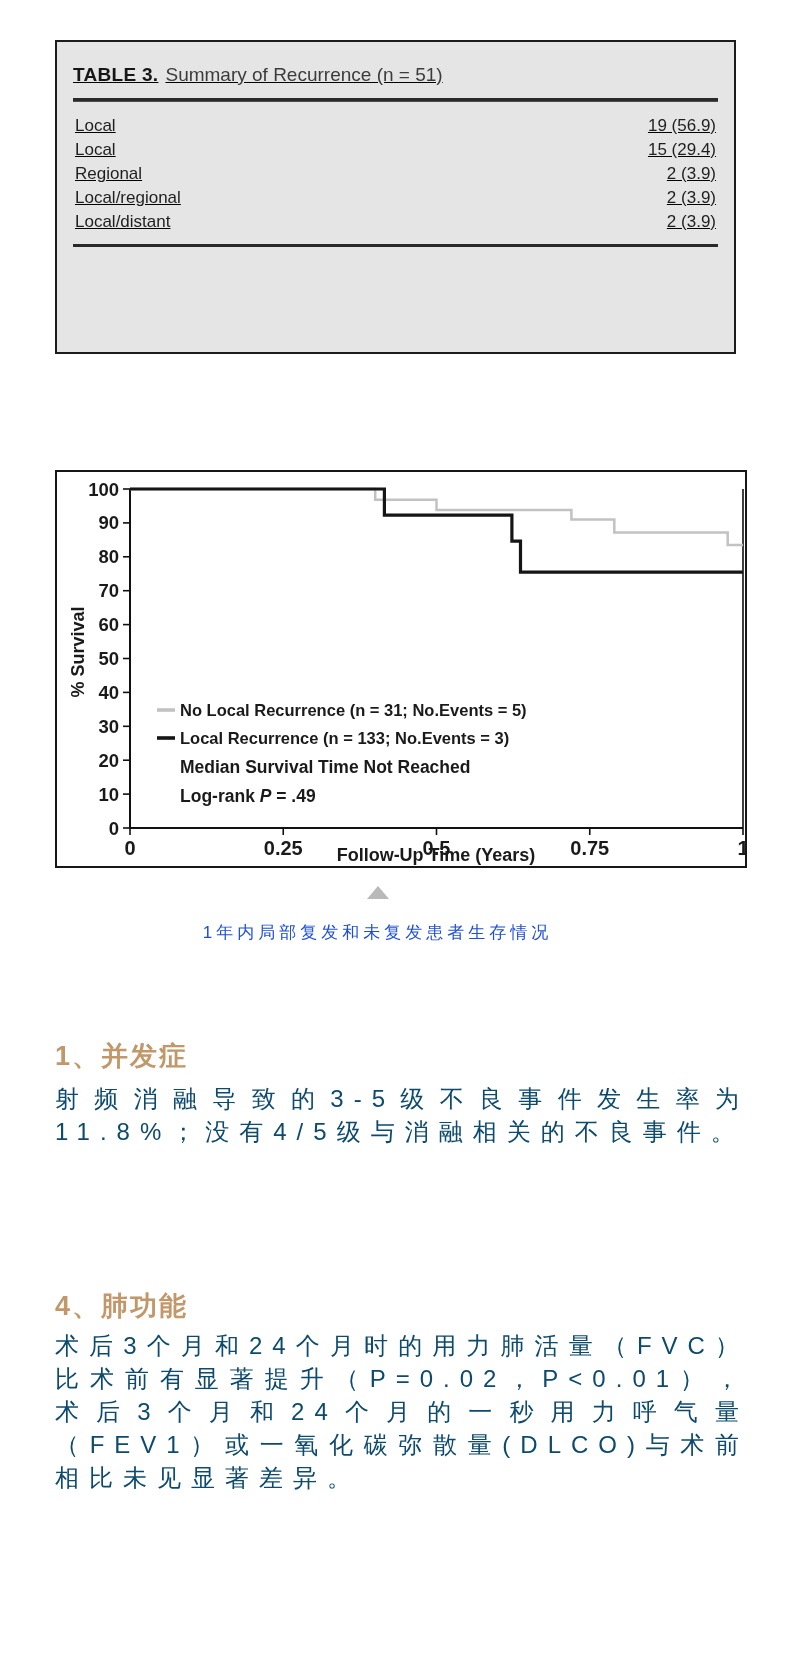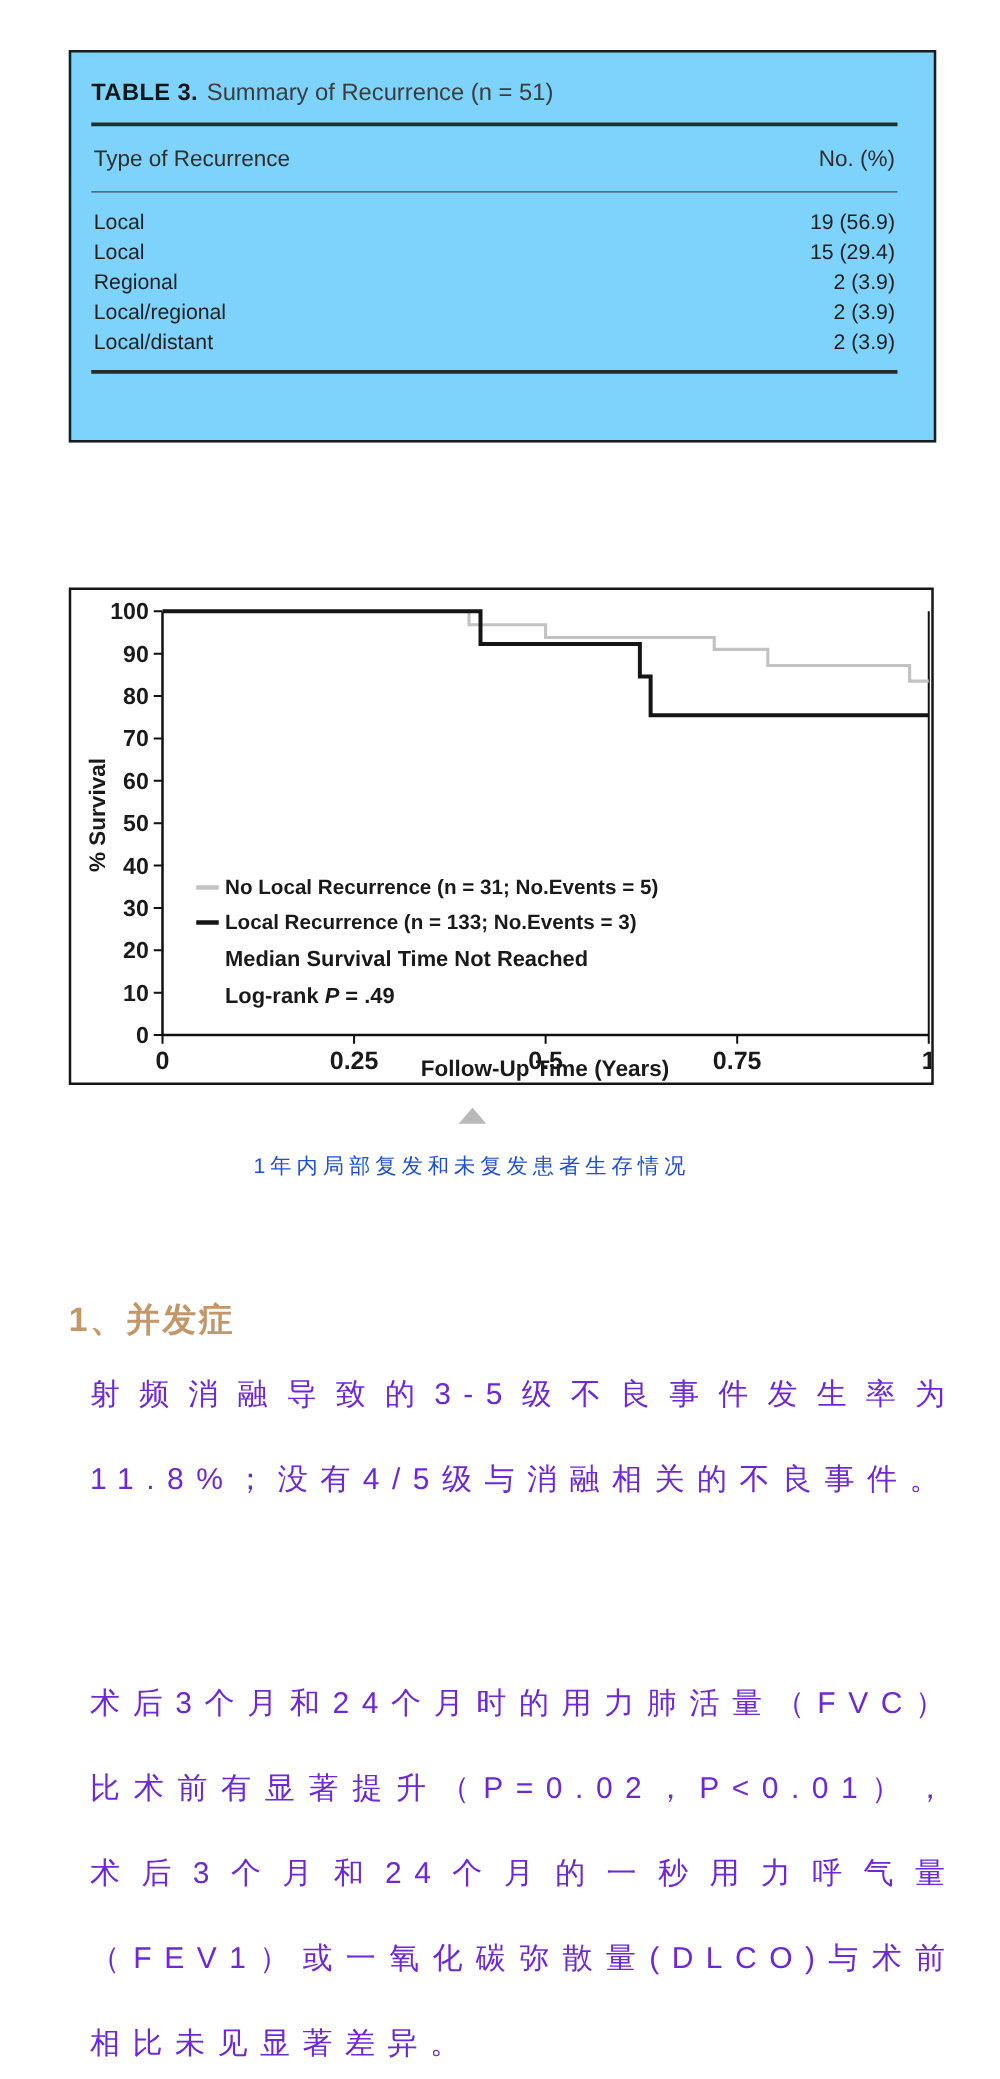"TABLE 3. Summary of Recurrence" .table-figure { background: #7dd3fc -> #e5e5e5; padding: 18px 29px 0 16px -> 18px 16px 0 16px; text-decoration: none -> underline }
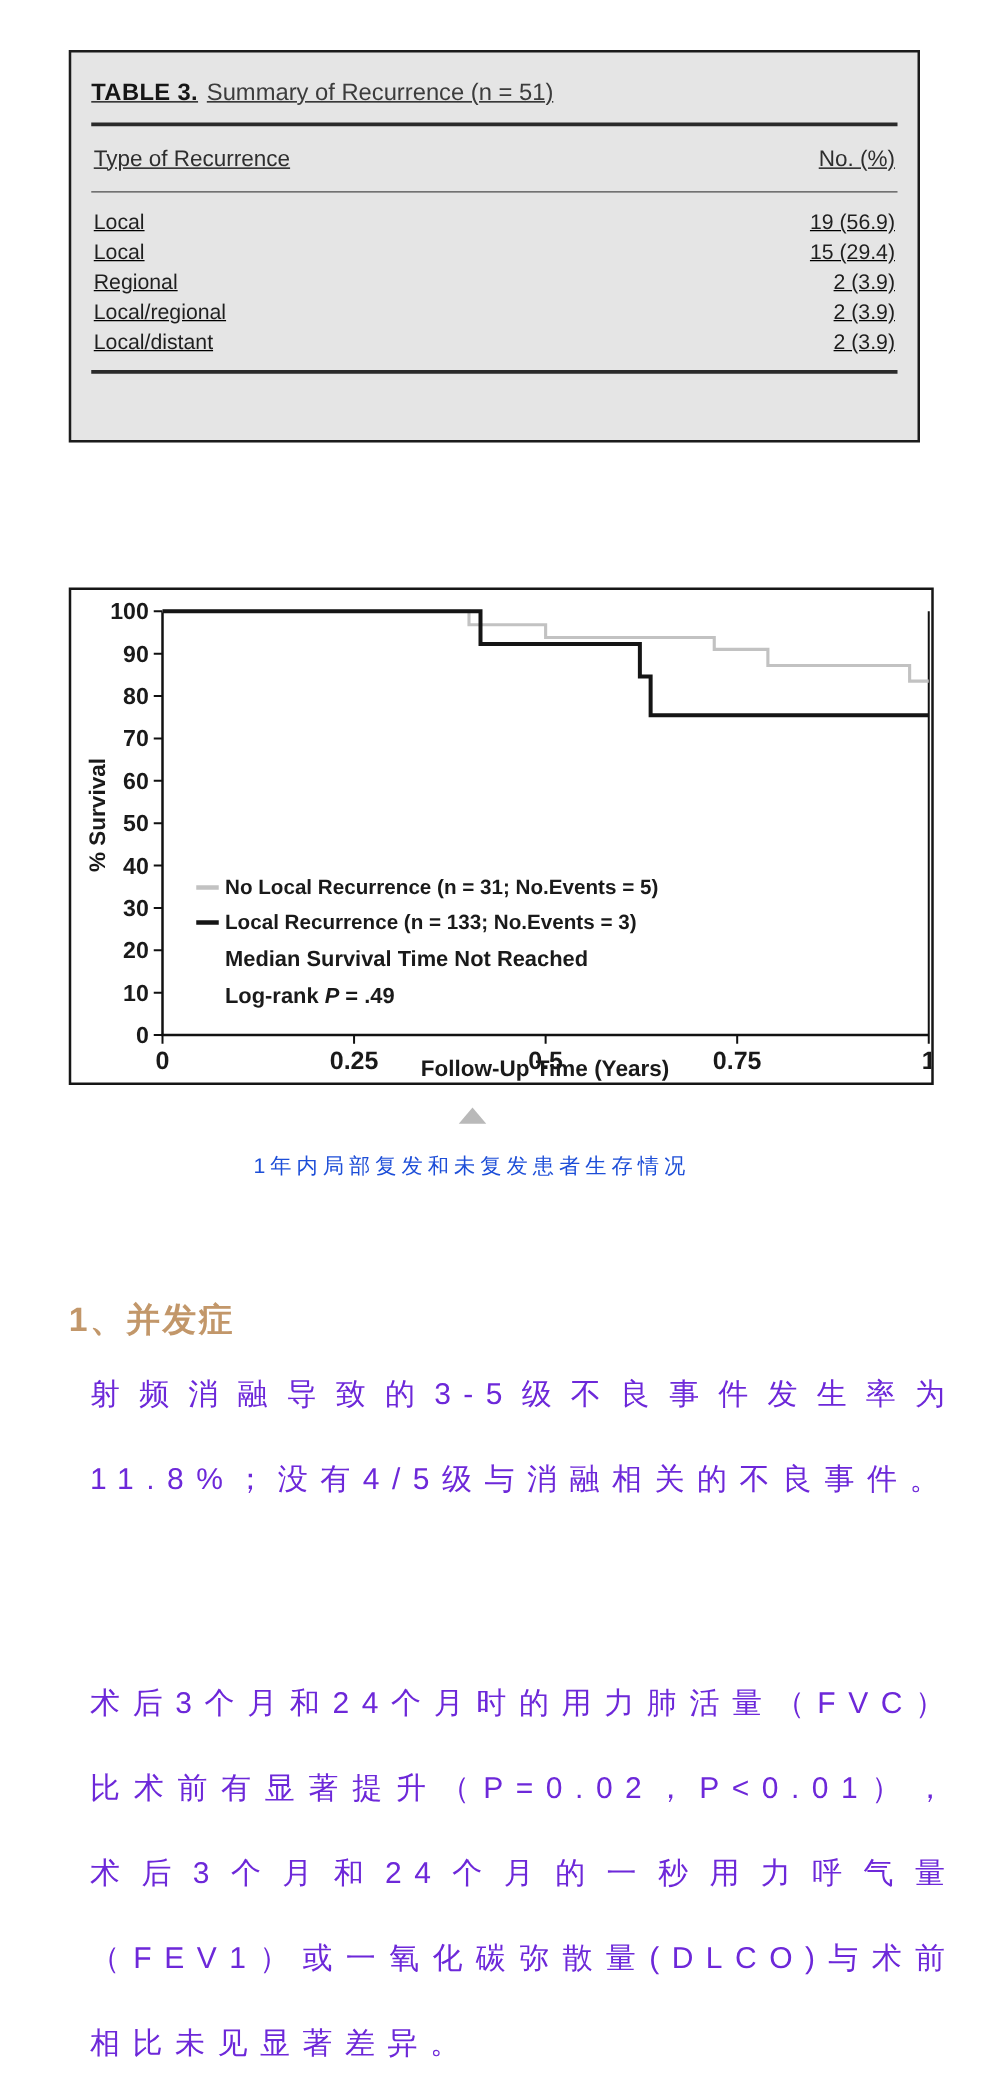"Type of Recurrence" div.t-header { html: <div> <span>Type of Recurrence</span> <span>No. (%)</span> </div> -> none }
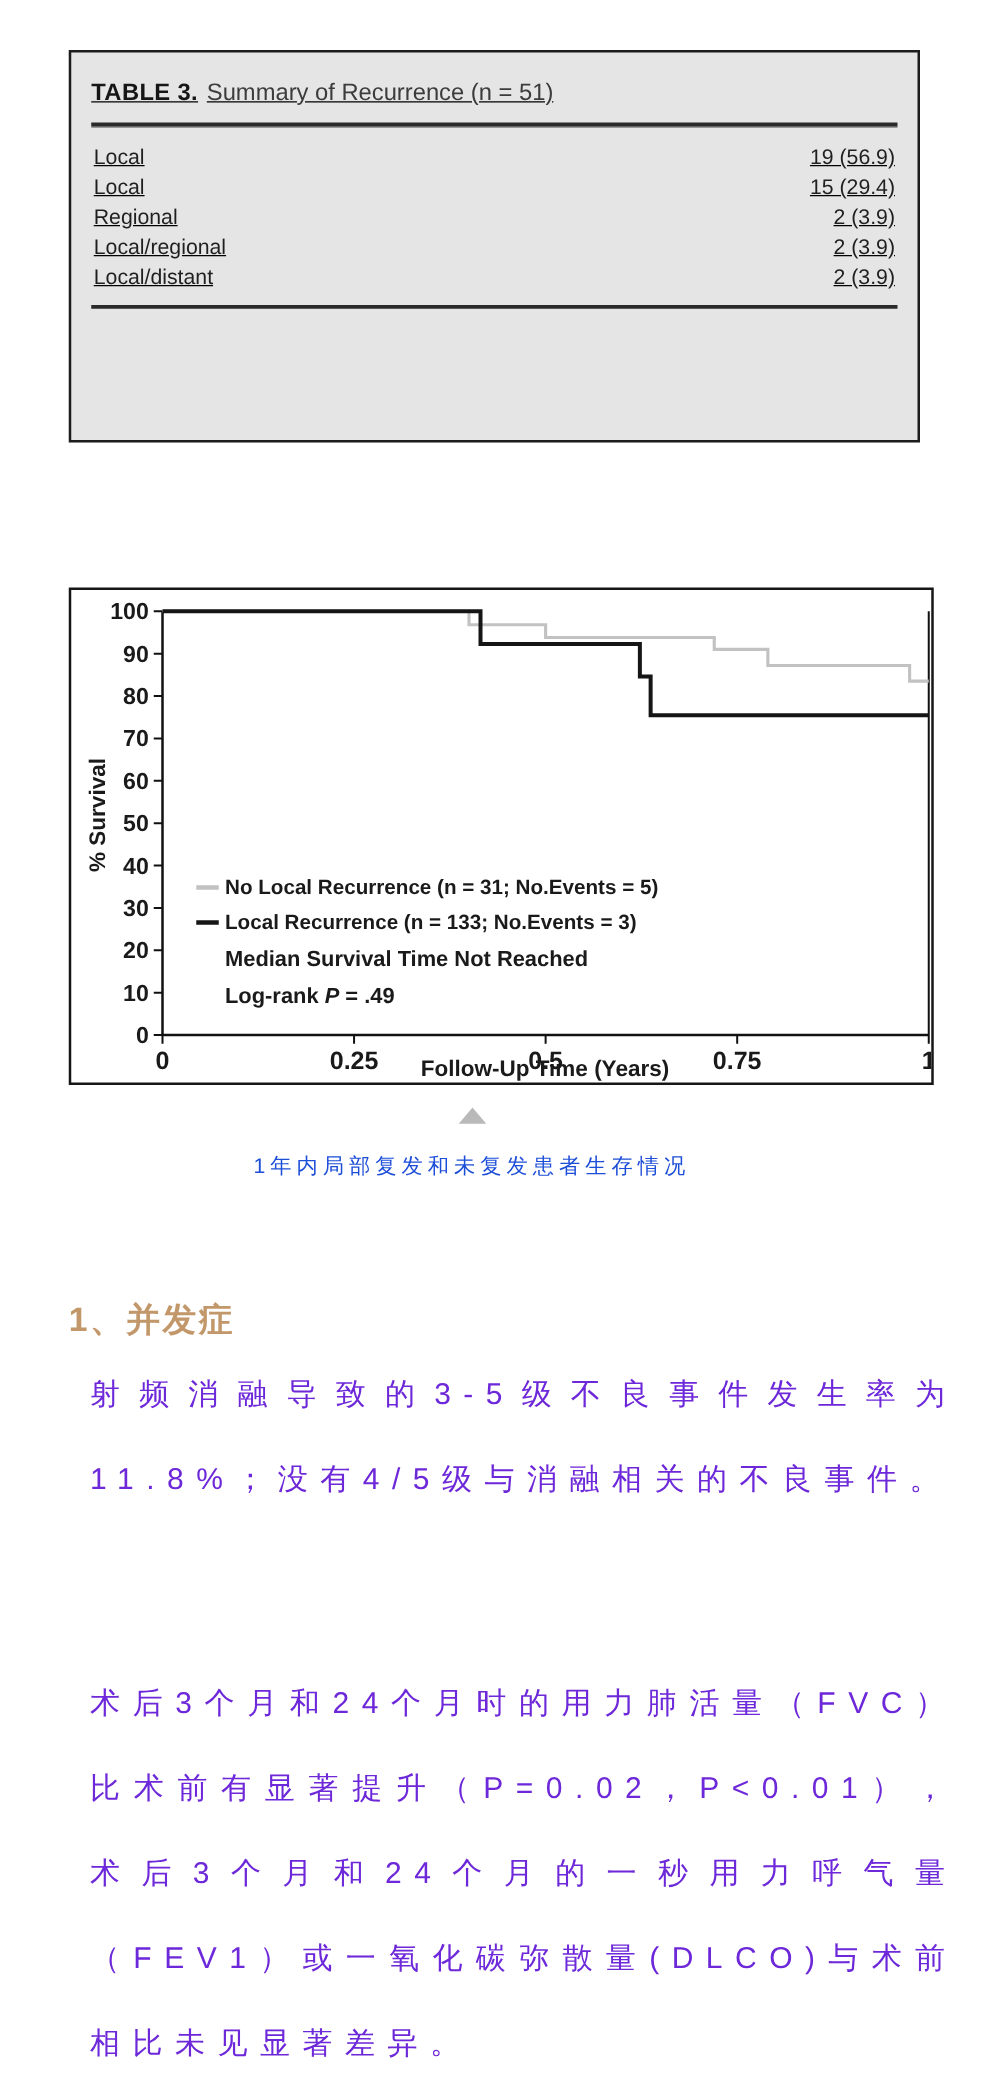"射频消融导致的3-5级不良事件发生率为11.8%；没有4/5级与消融相关的不良事" .sec-body { color: #6d28d9 -> #0c4a6e; left: 72px -> 55px; line-height: 68px -> 33px }
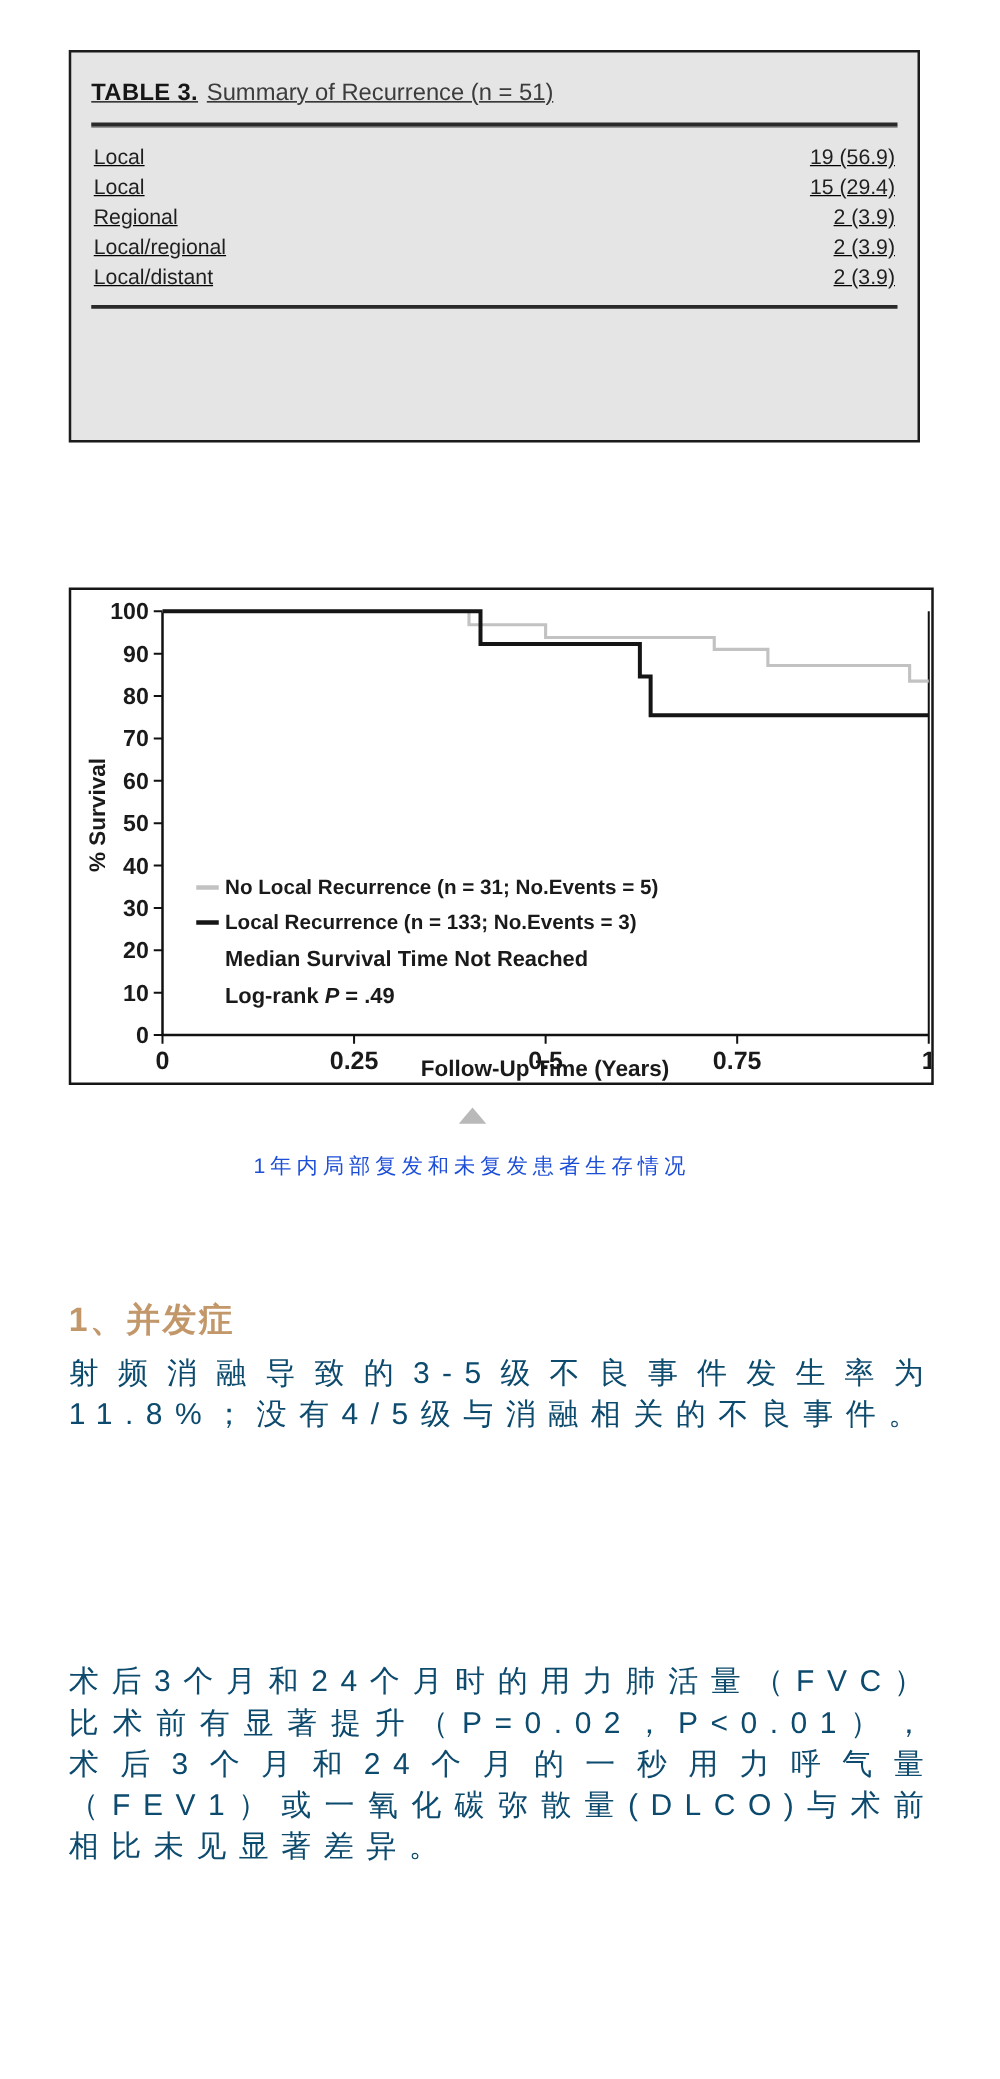"4、肺功能" h2.sec-heading { html: none -> <h2>4、肺功能</h2> }
